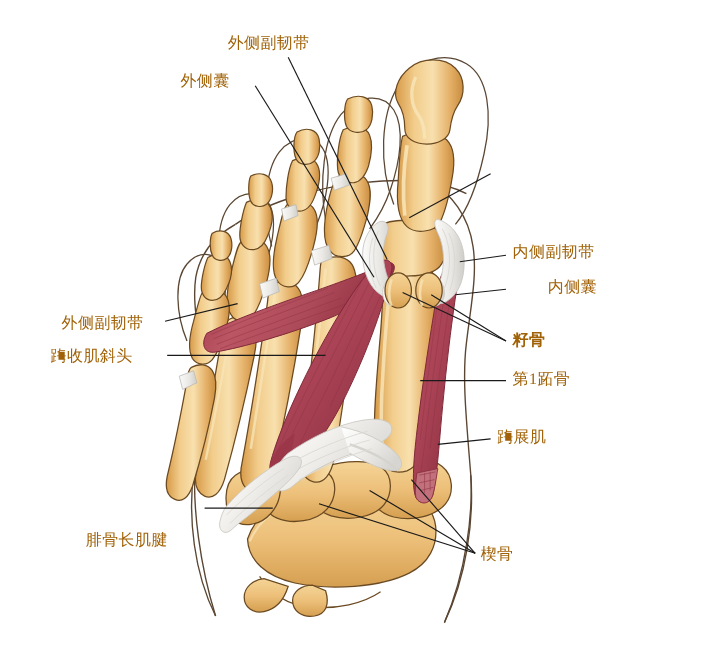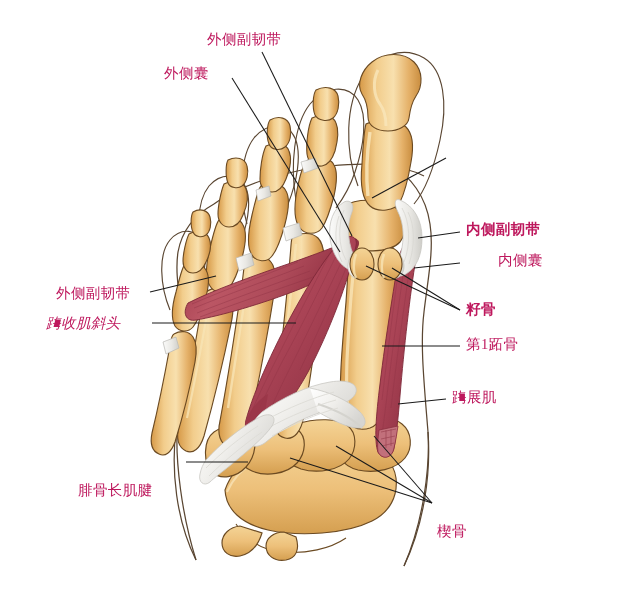"外侧副韧带" .lbl { color: #be185d -> #a16207 }
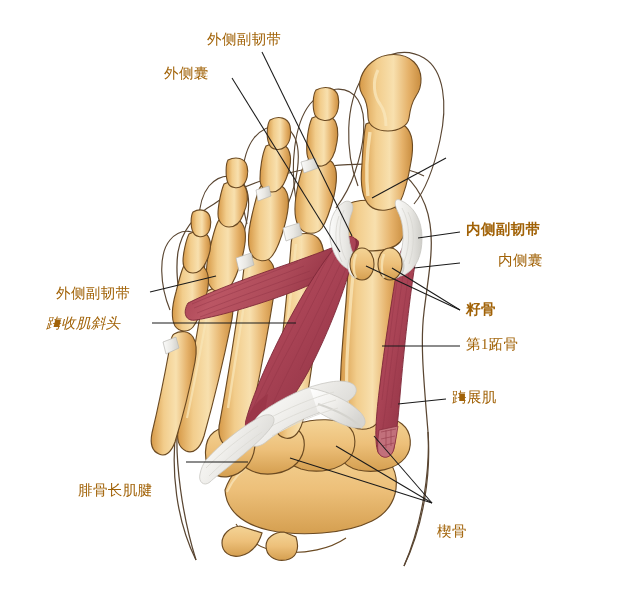"内侧副韧带" div.lbl { font-weight: bold -> none }
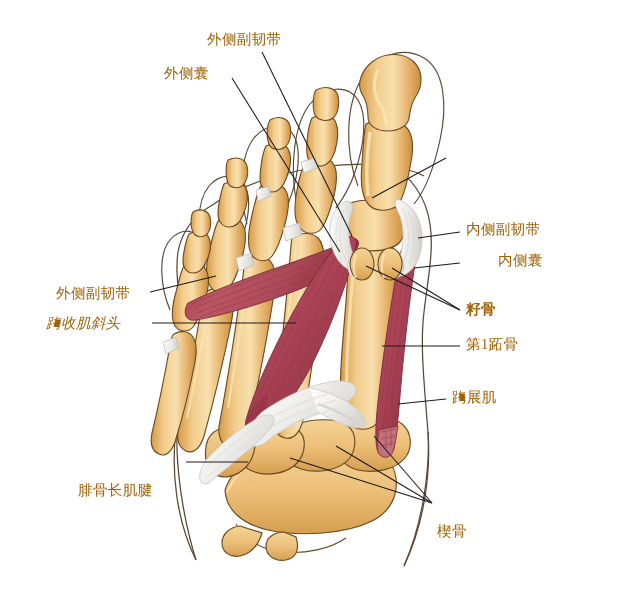"踇收肌斜头" div.lbl { font-style: italic -> none }
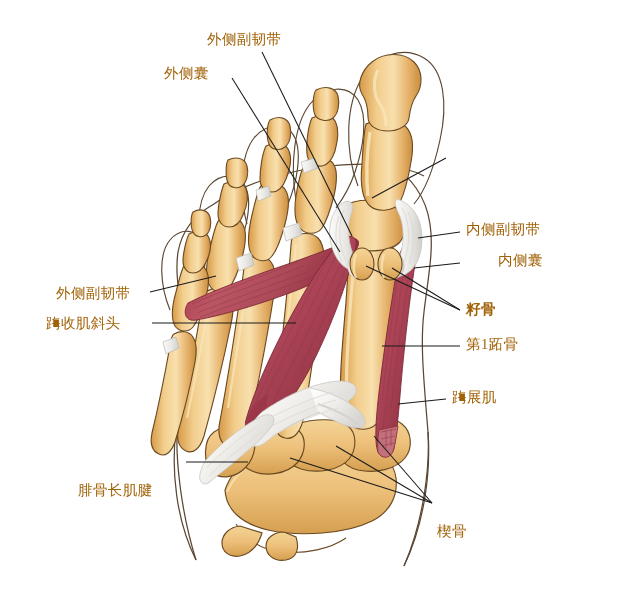"楔骨" div.lbl { top: 522px -> 494px }
